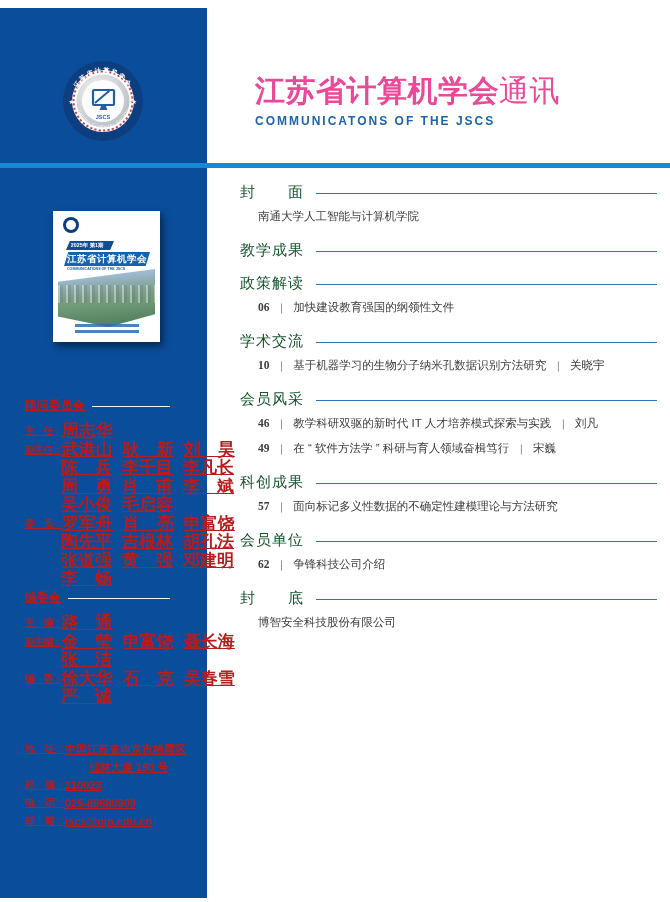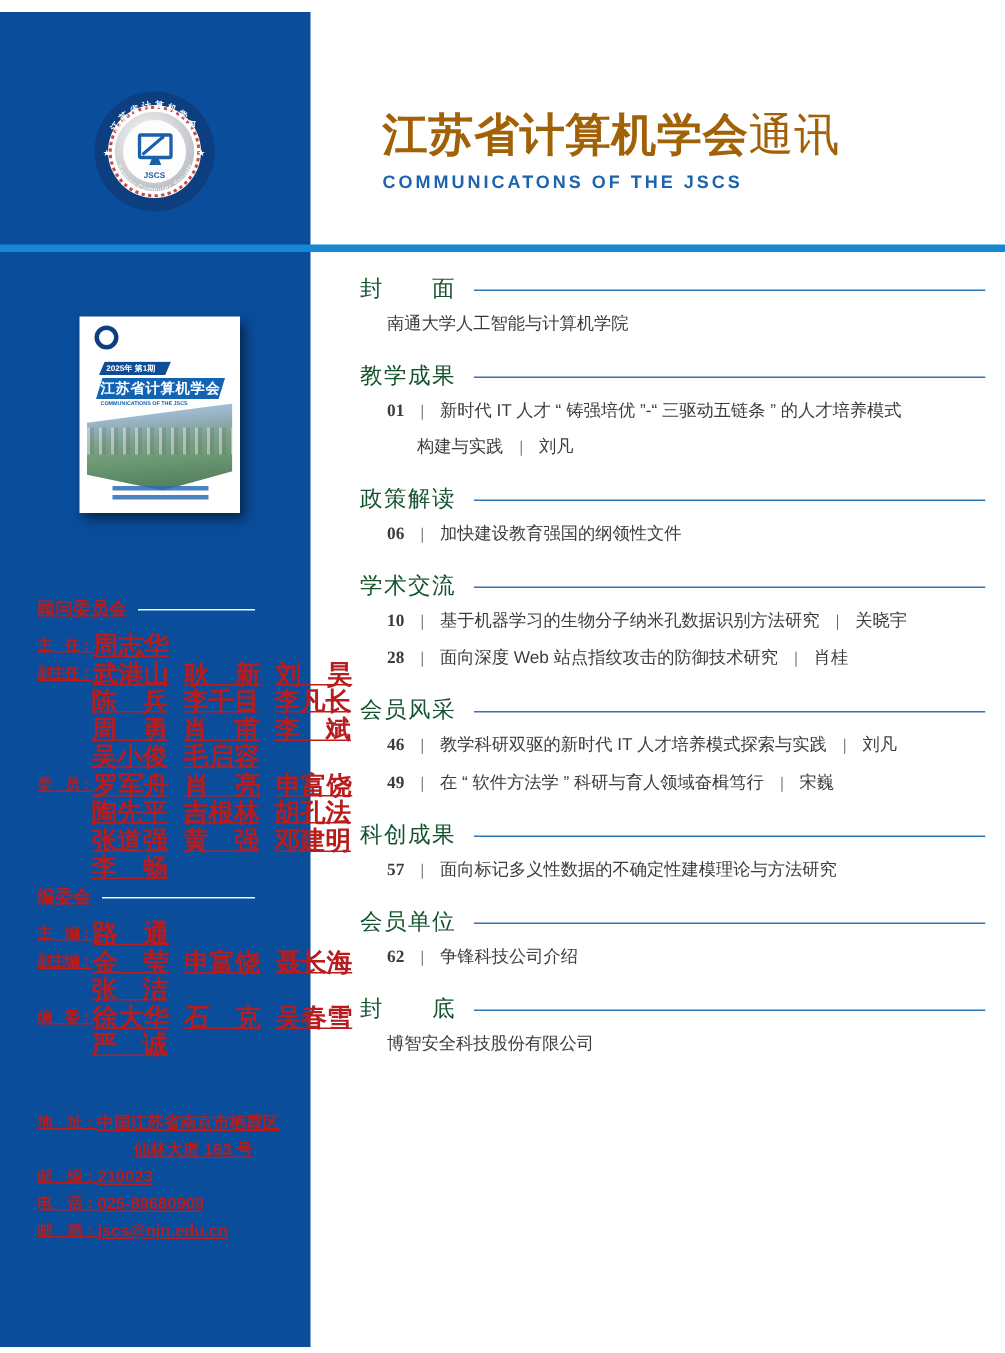"江苏省计算机学会通讯" .m-title { color: #a16207 -> #ec4899 }
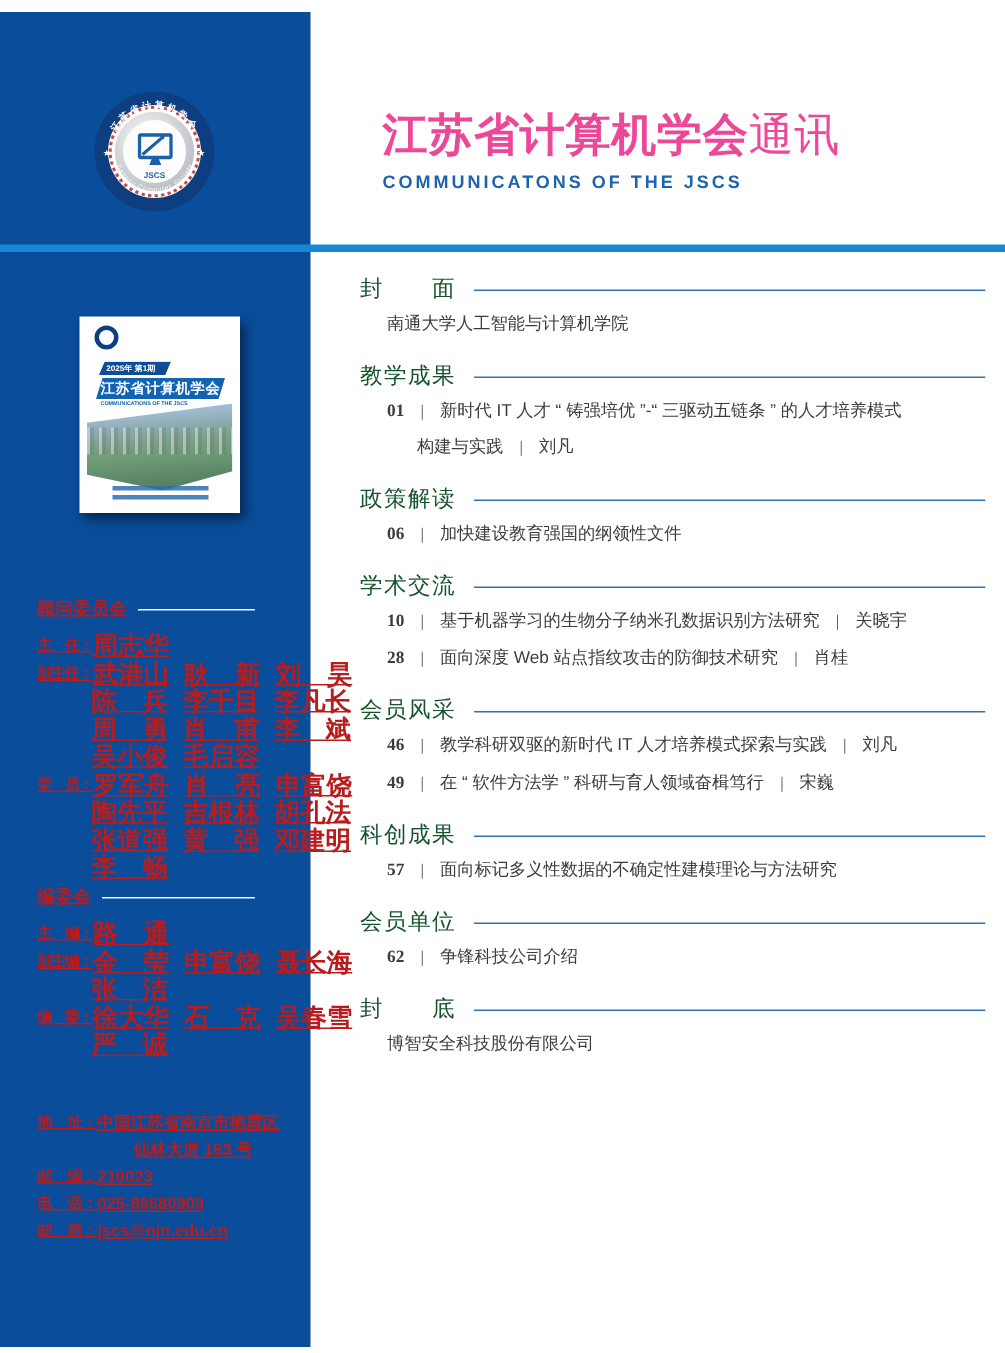"01 ｜ 新时代 IT 人才" div.toc-entry { html: <div> <div><span>01</span><span>｜</span><span>新时代 IT 人才 “ 铸强培优 ”-“ 三驱动五链条 ” 的人才培养模式</span></div> <div><span>构建与实践</span><span>｜</span><span>刘凡</span></div> </div> -> none }
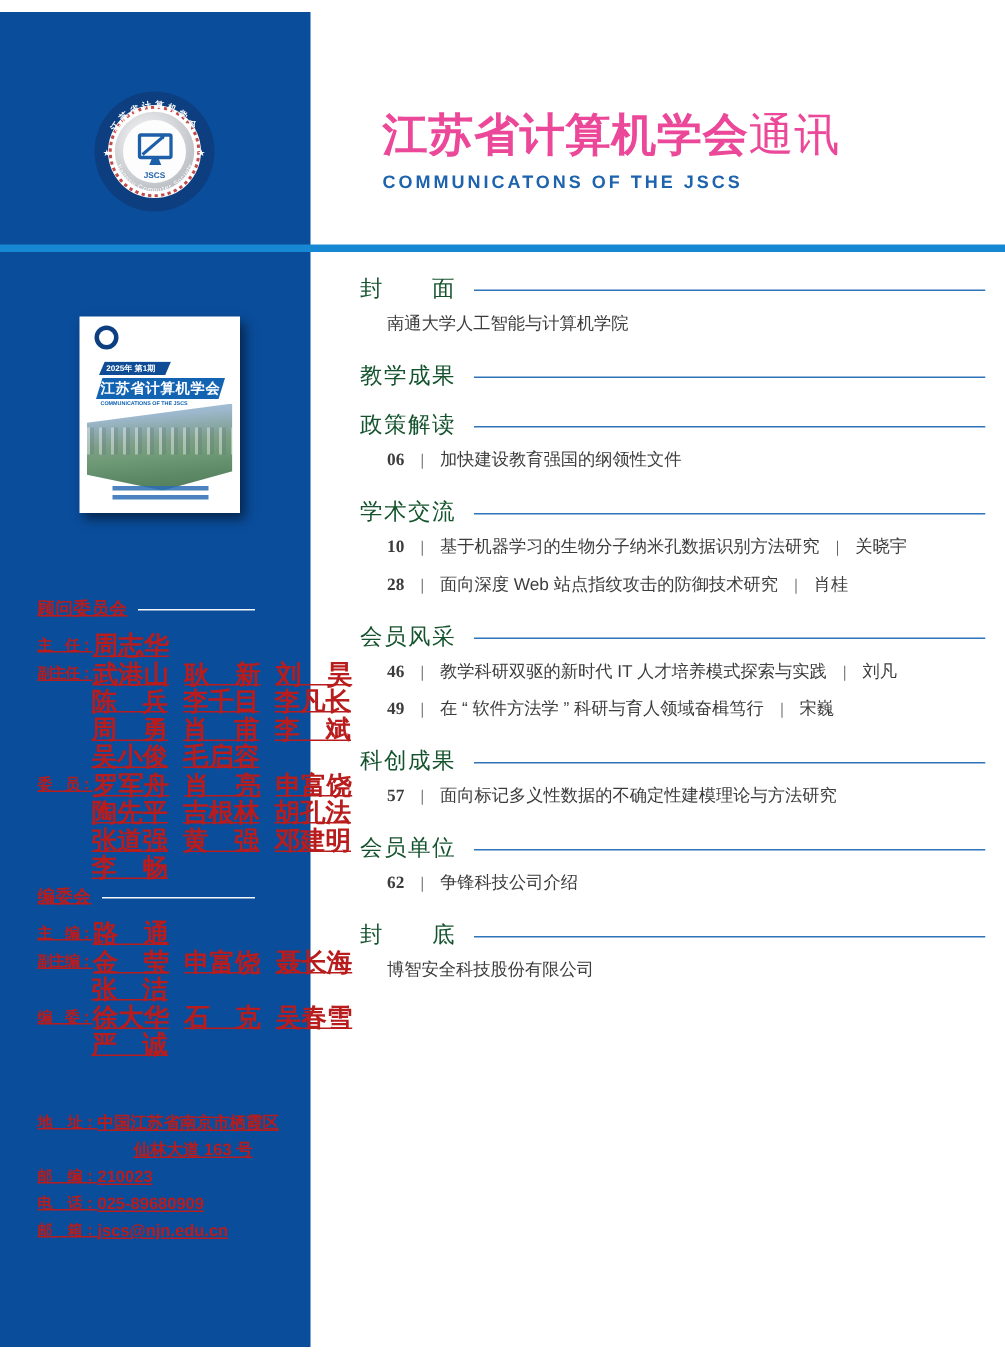"28 ｜ 面向深度 Web 站点指纹攻击的防御技术研究" div.toc-entry { html: <div> <div><span>28</span><span>｜</span><span>面向深度 Web 站点指纹攻击的防御技术研究</span><span>｜</span><span>肖桂</span></div> </div> -> none }
